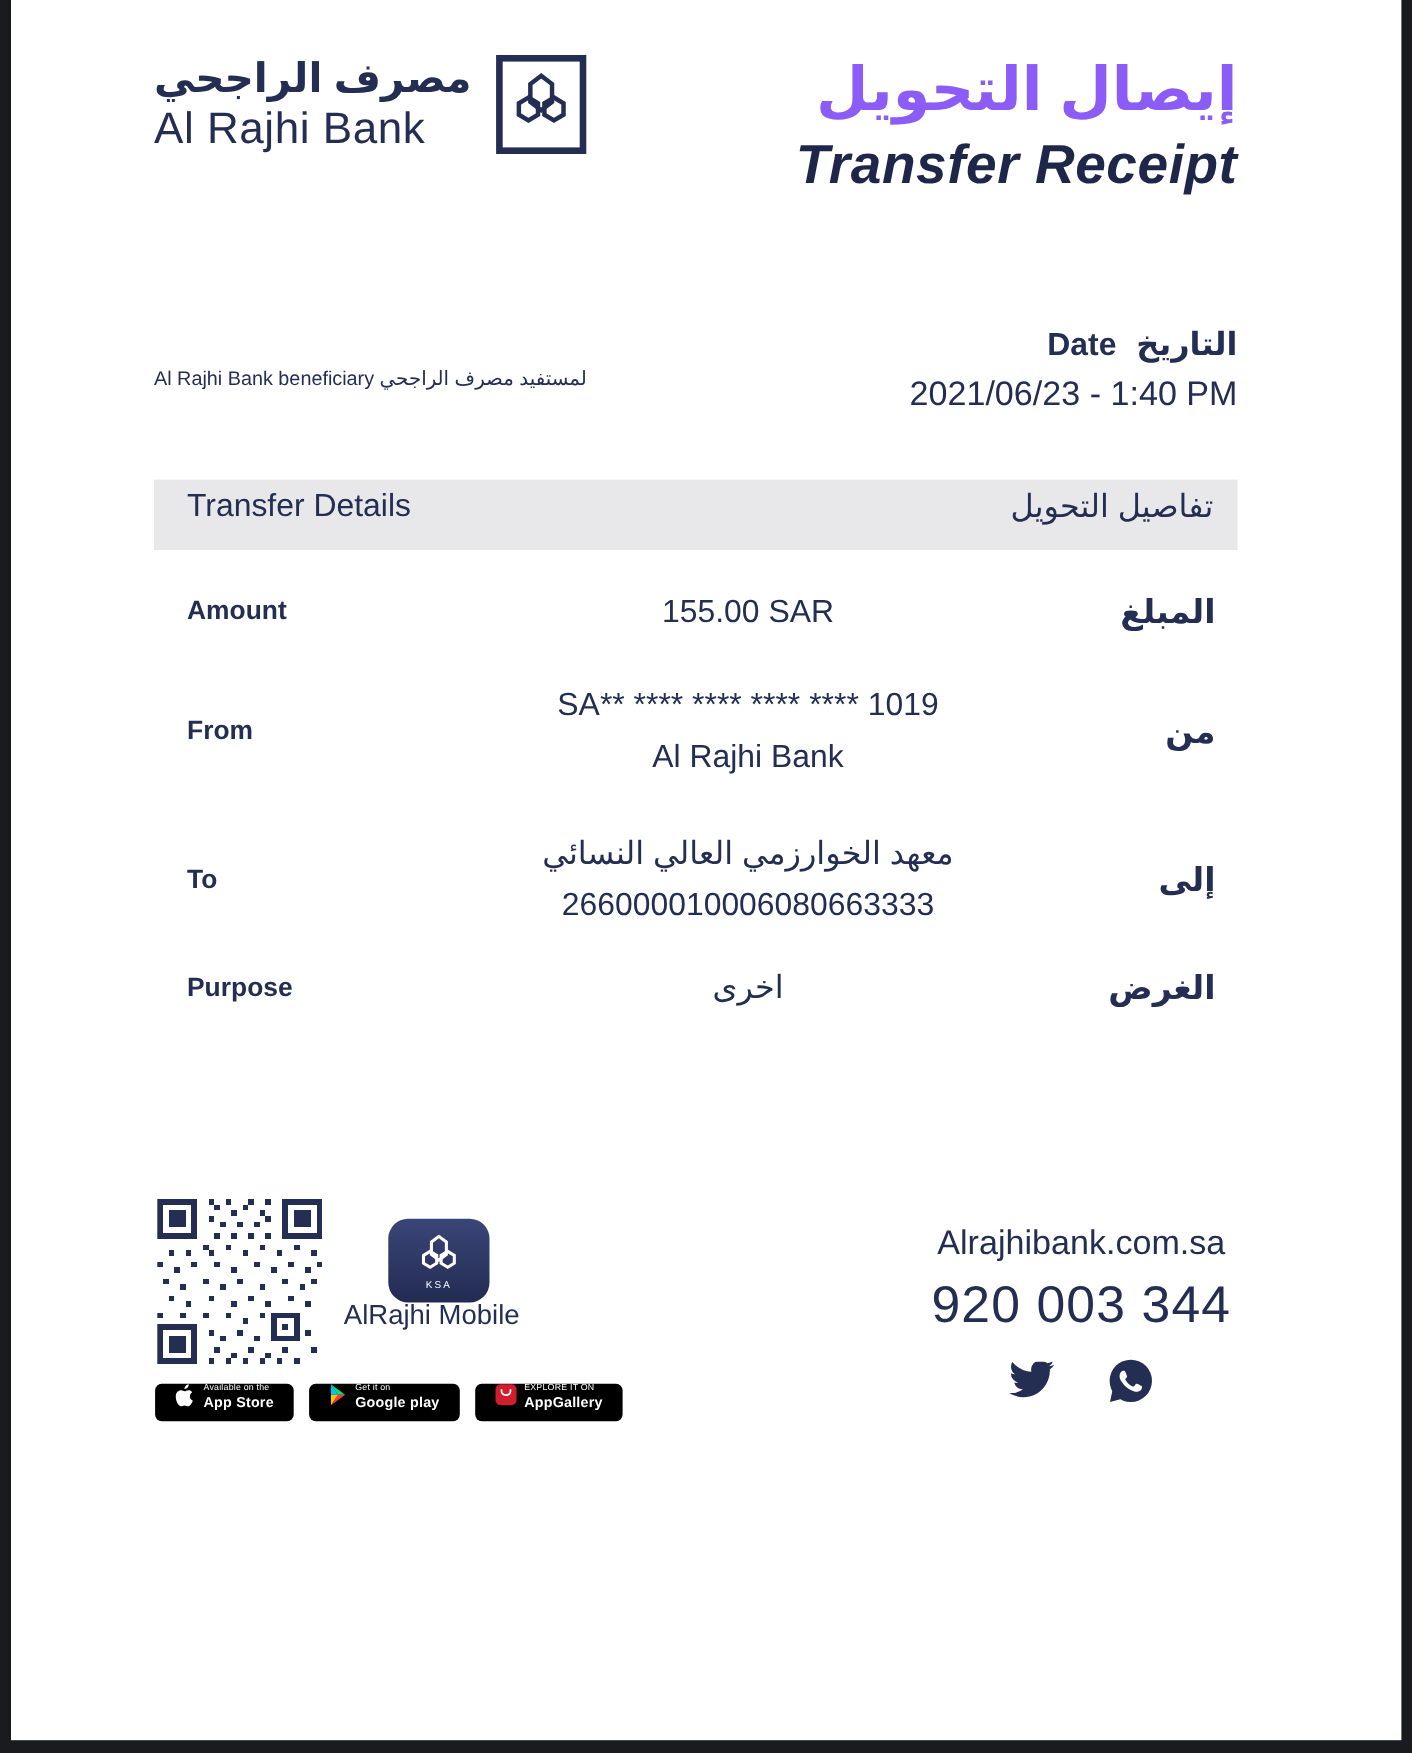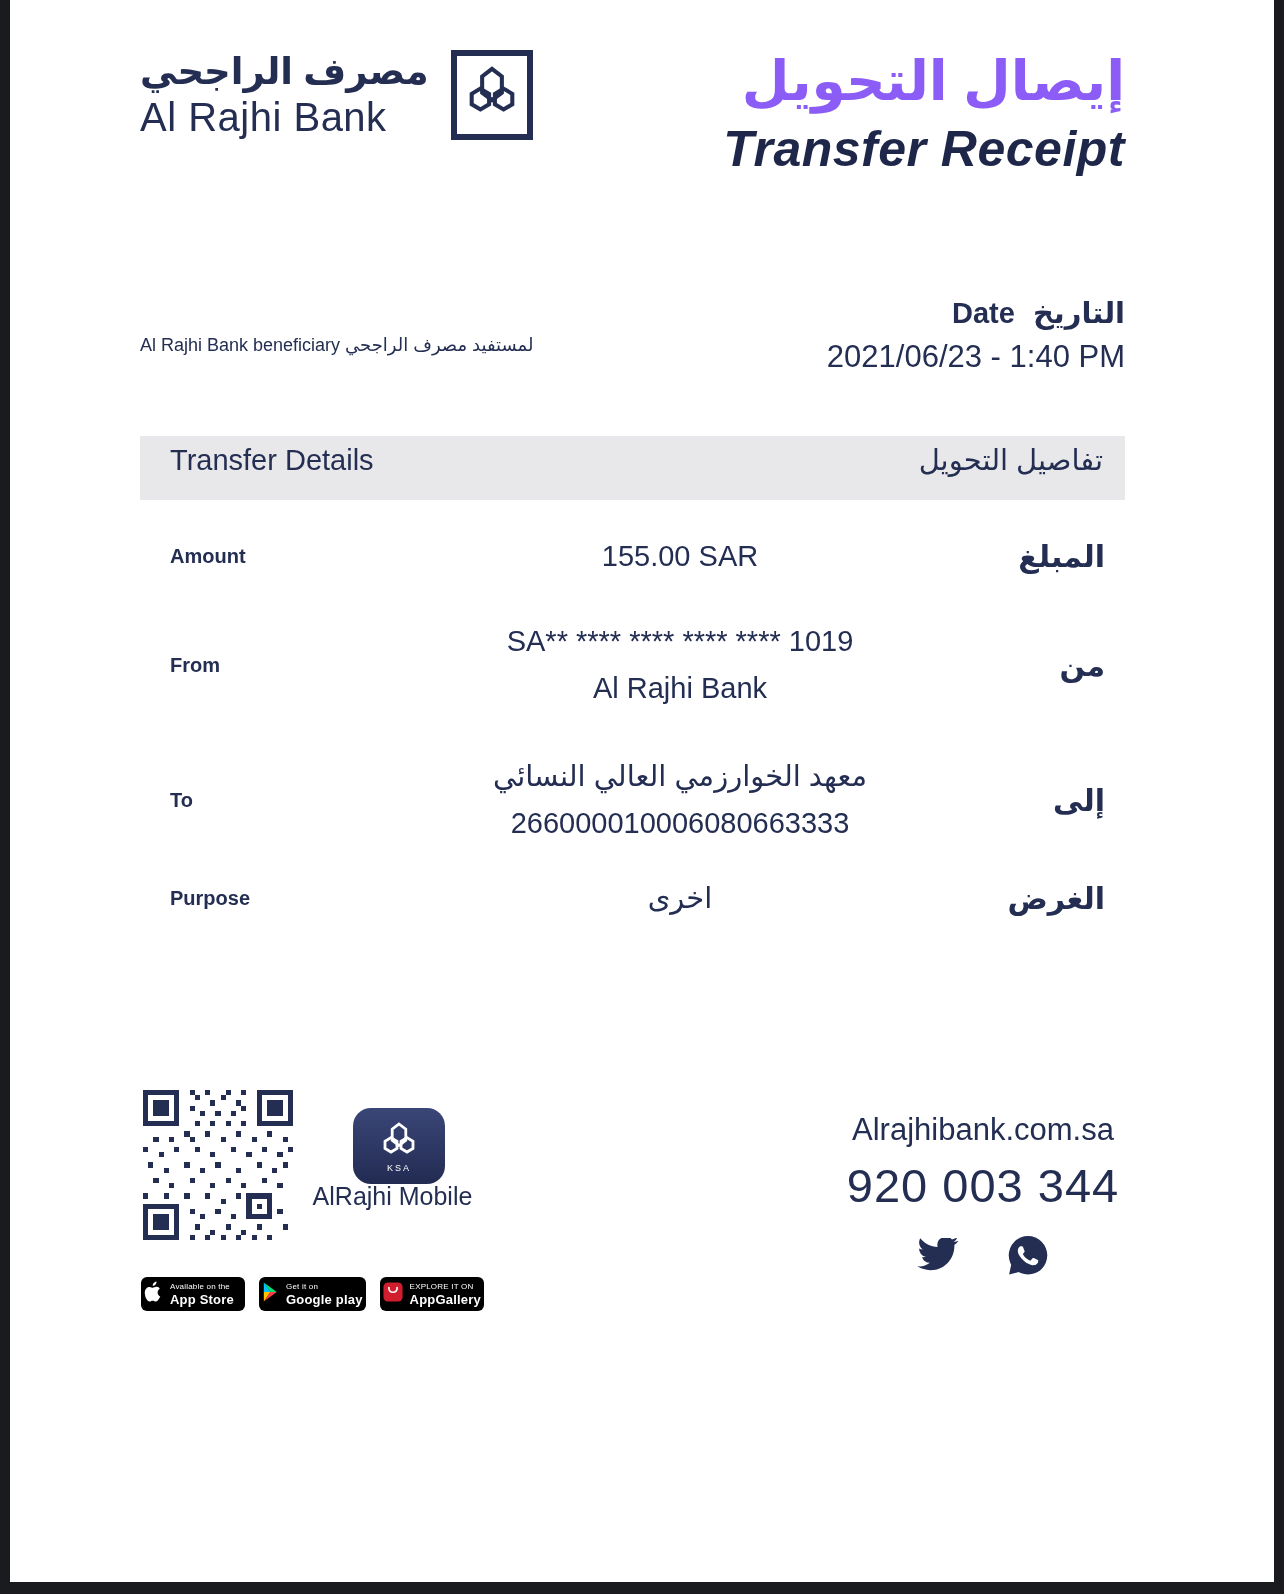"Amount" .row-label { font-size: 20px -> 24px }
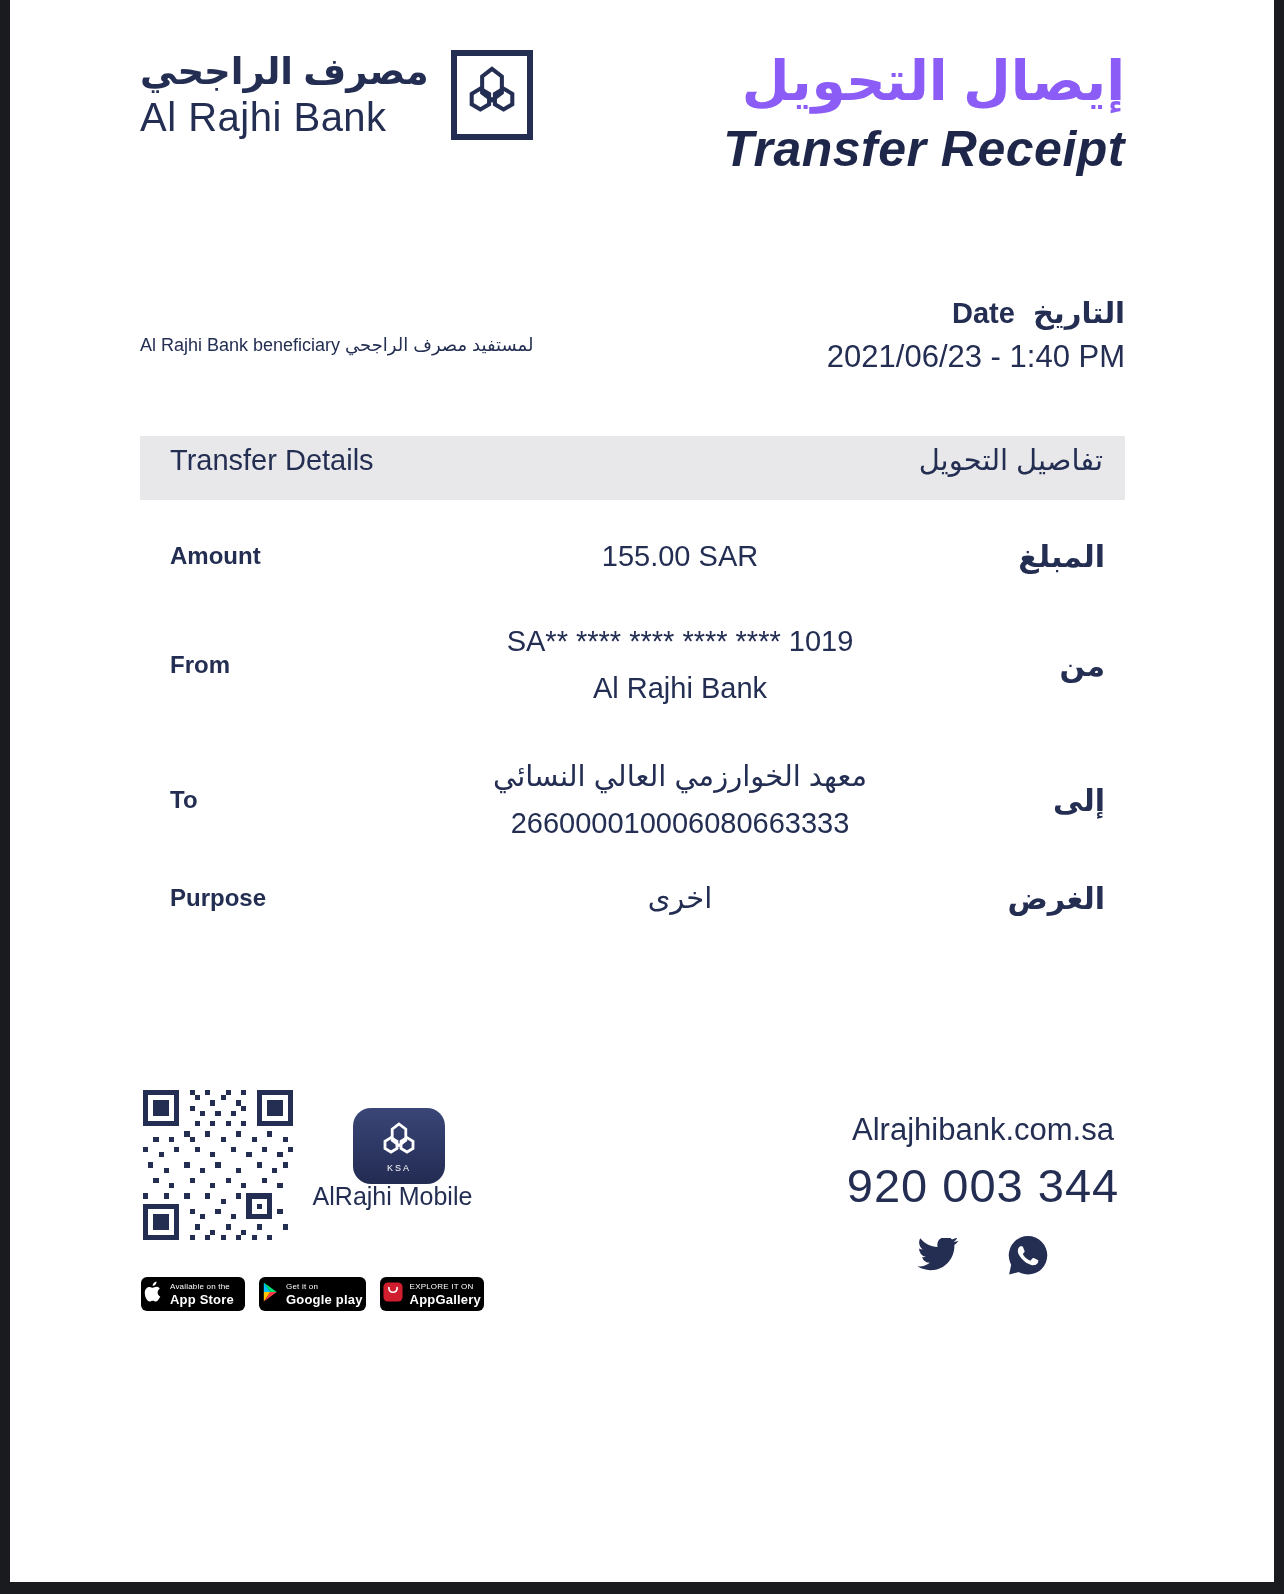"Available on the" .badge { align-items: center -> flex-start; margin-top: 19px -> none; padding: 0 3px -> 0 18px }
